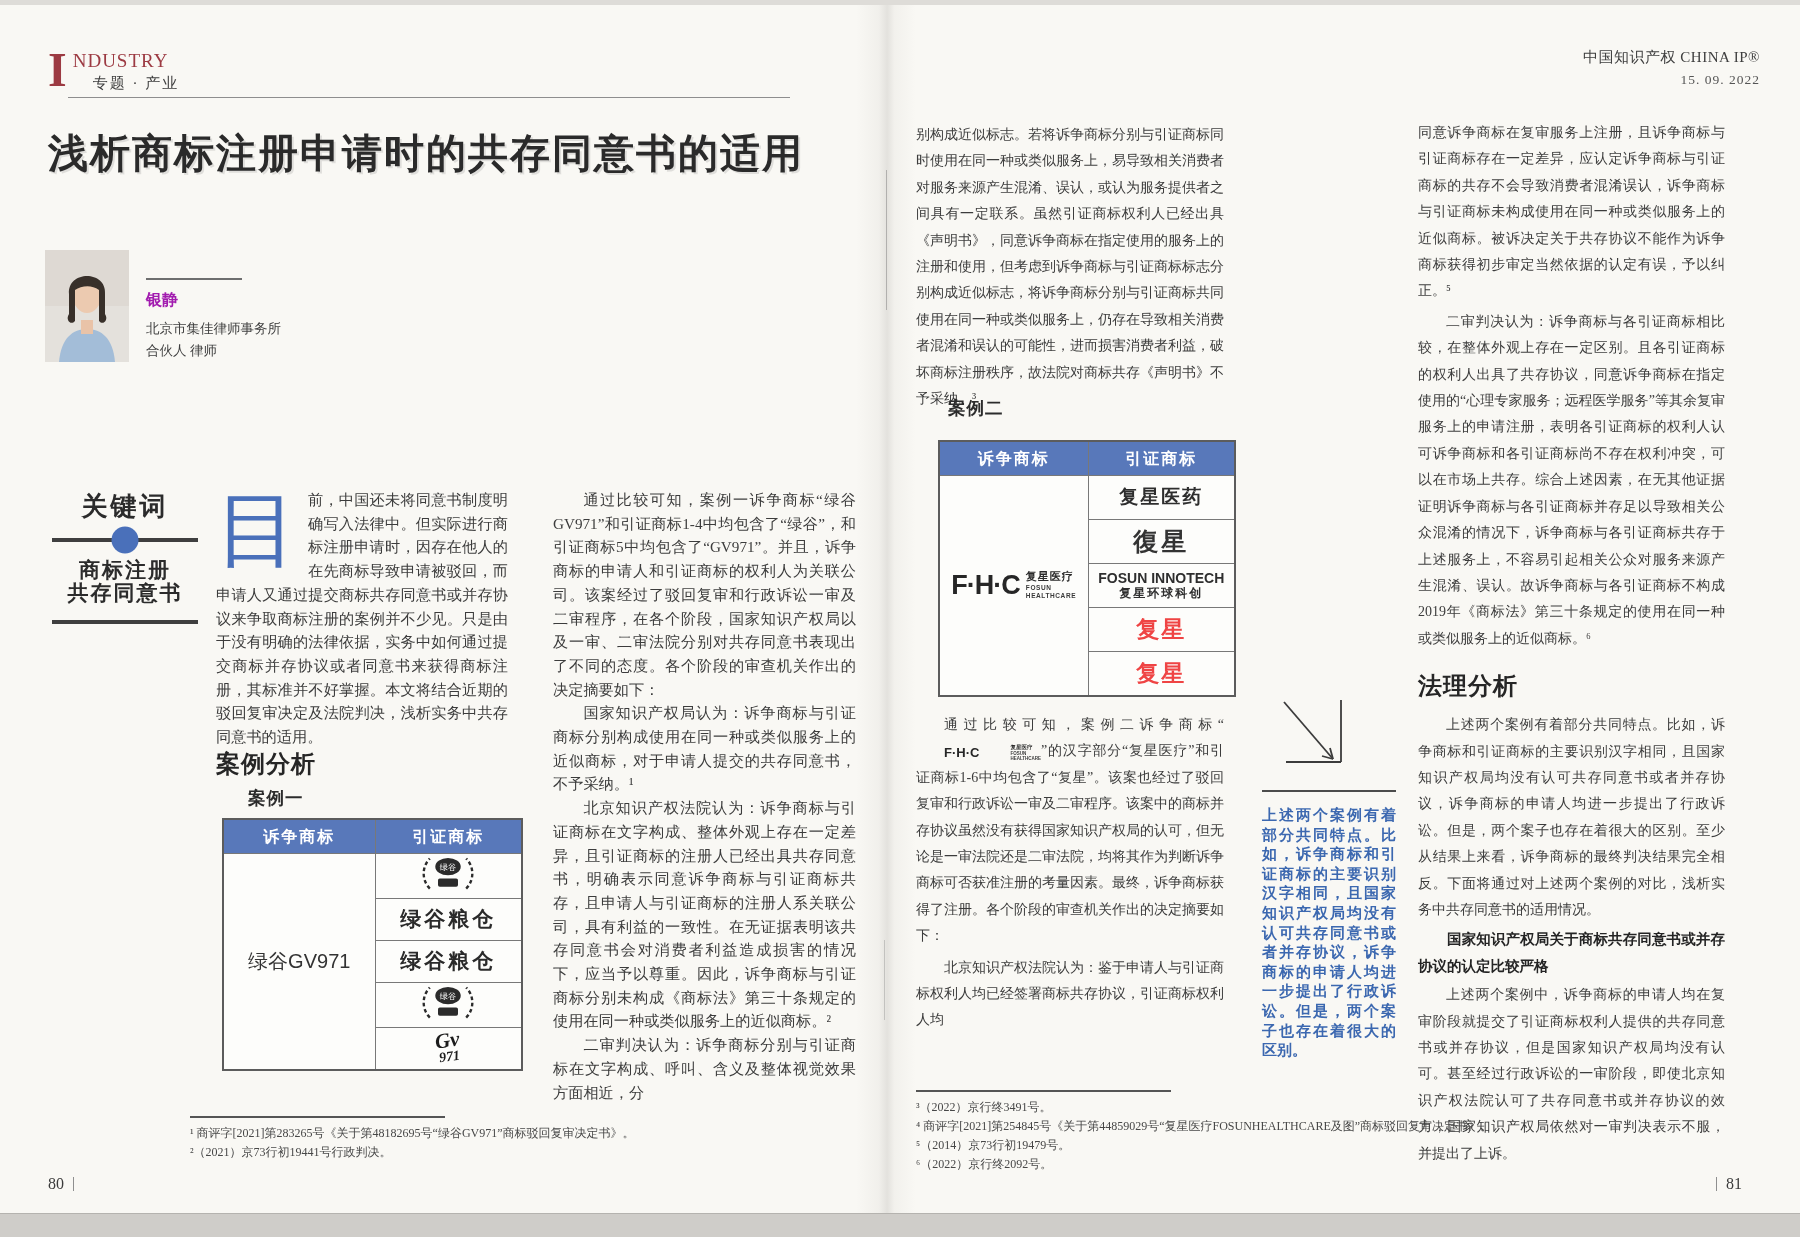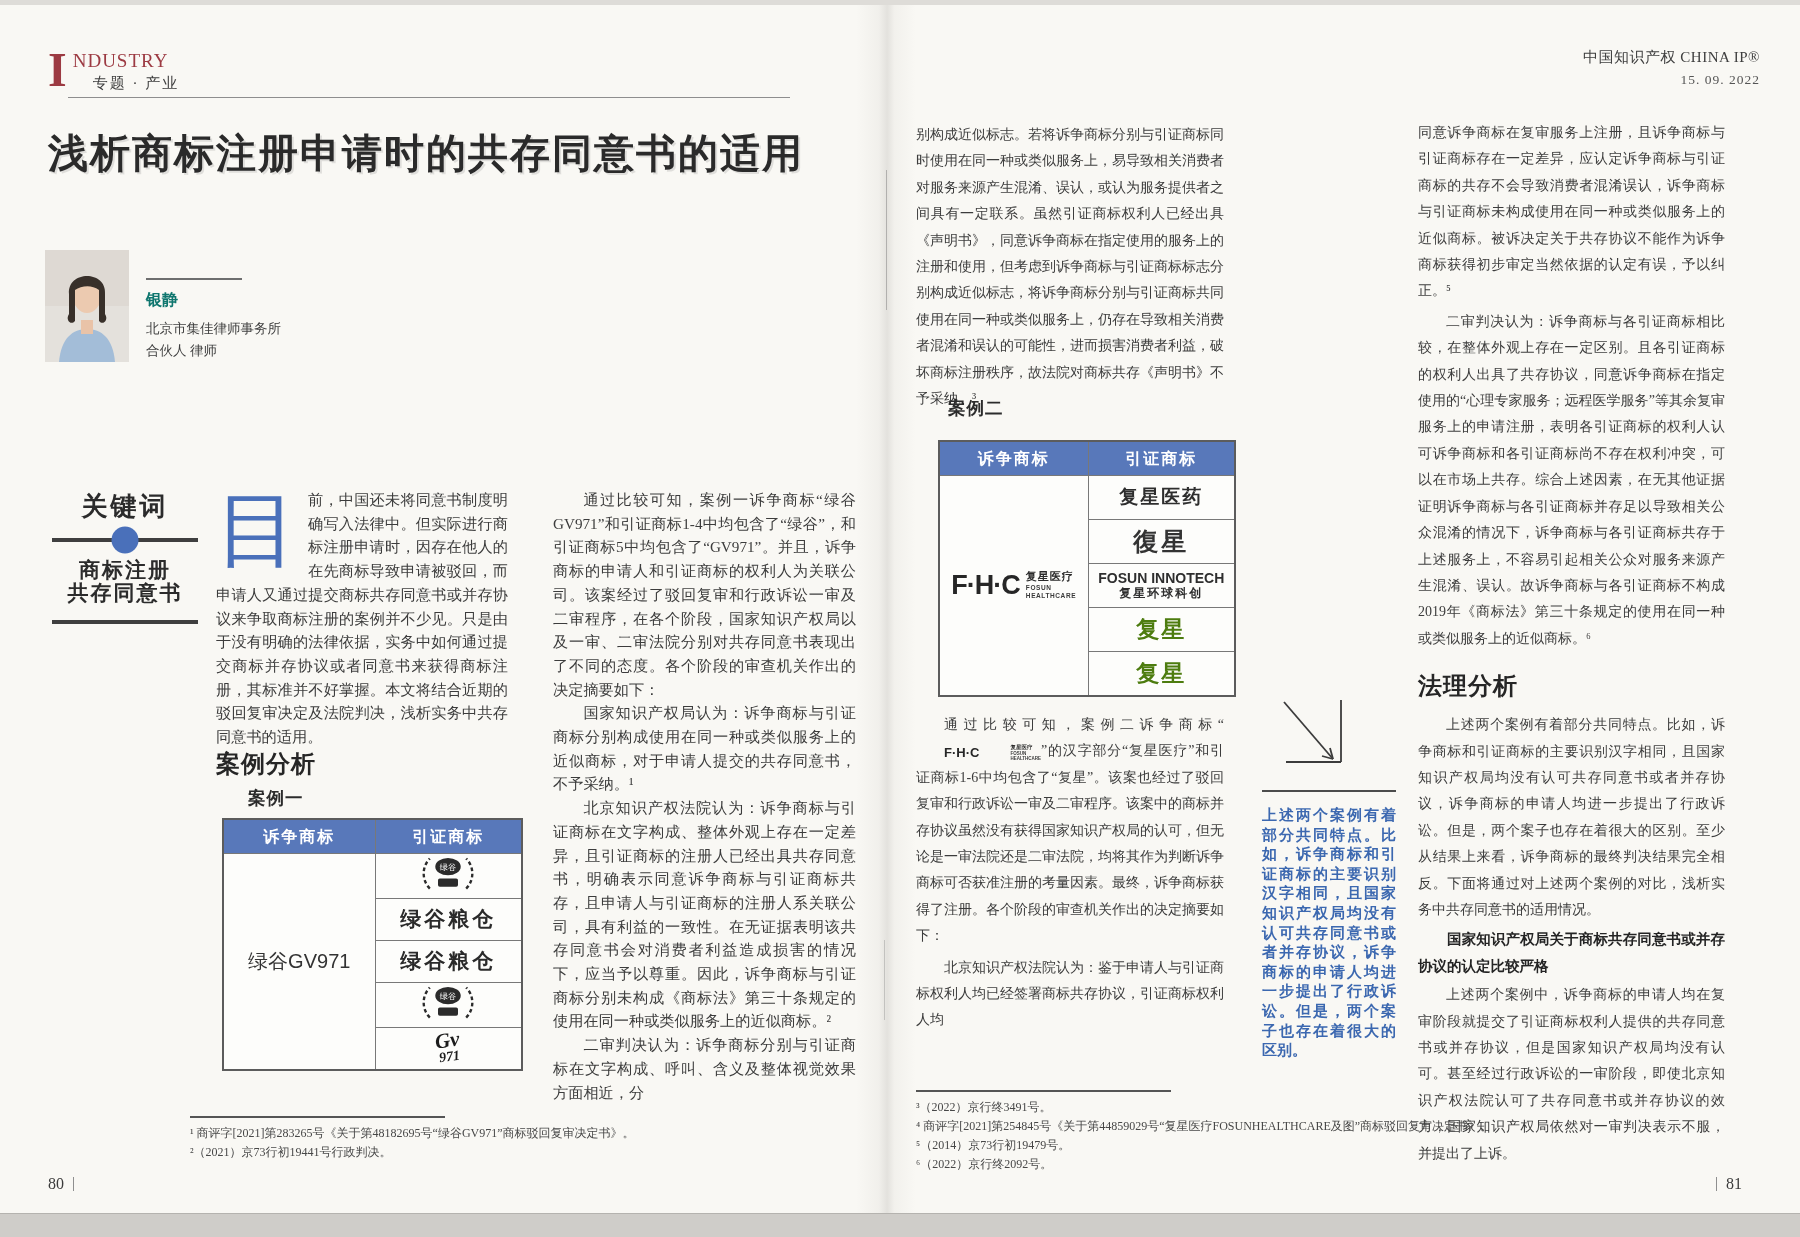"银静" .author-name { color: #0f766e -> #a21caf }
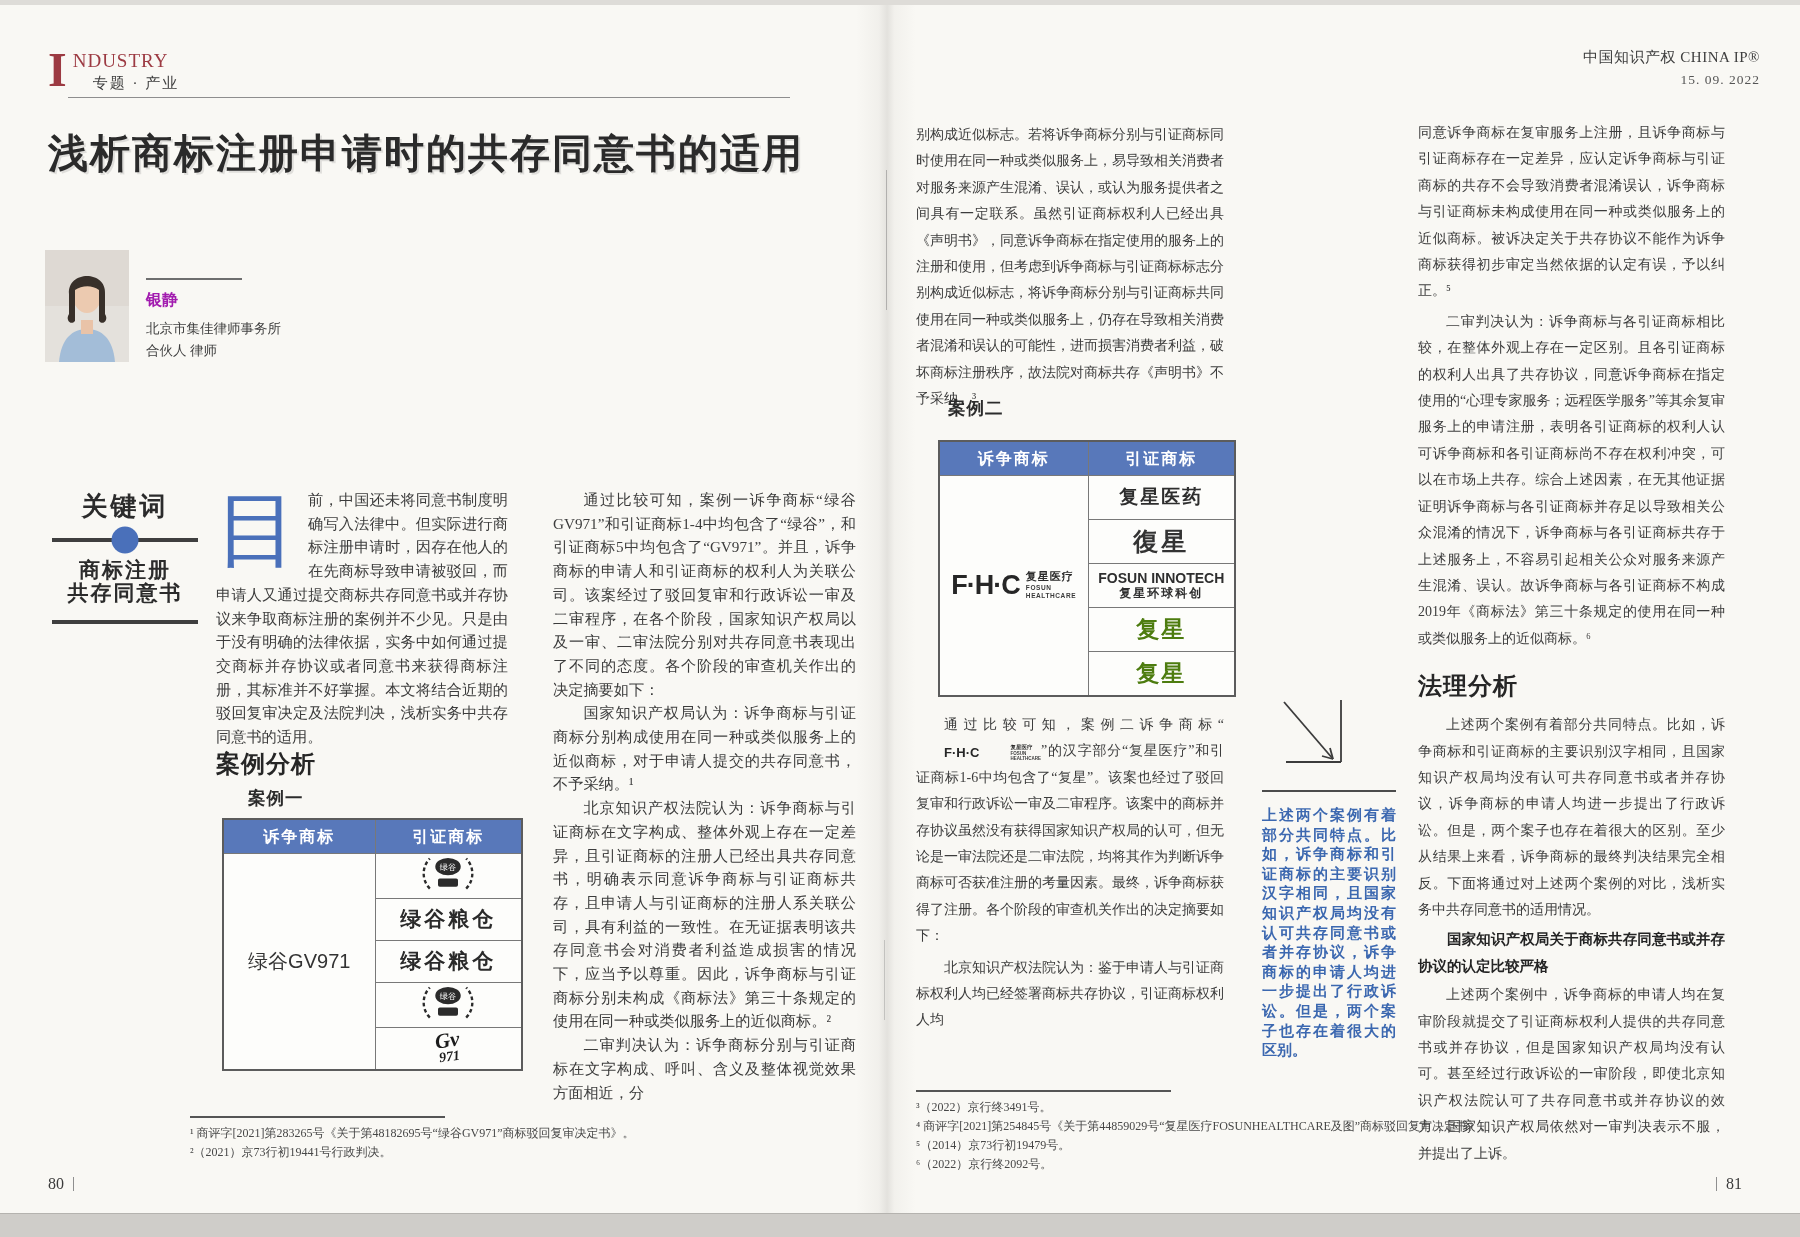"复星" .fosun-blue { color: #4d7c0f -> #ef4444 }
